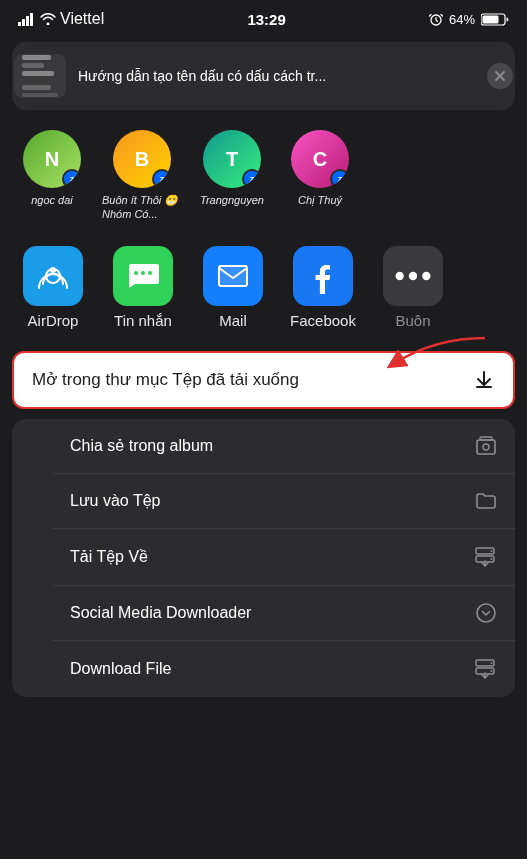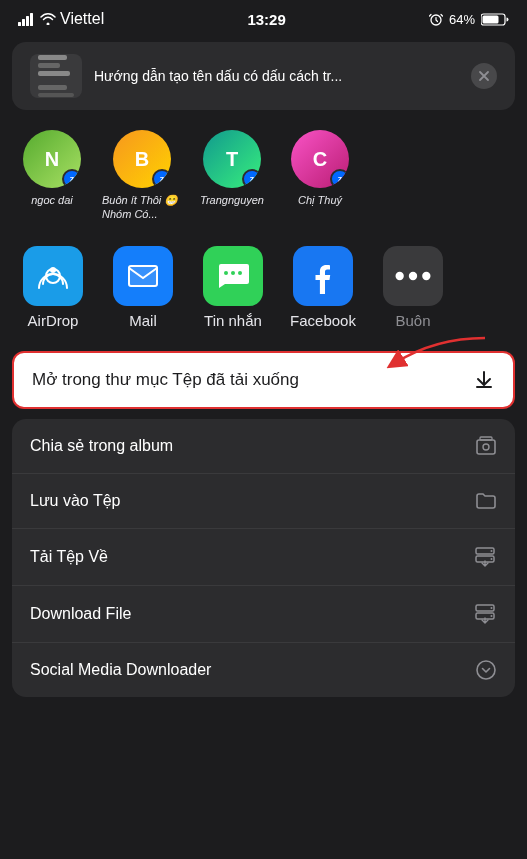"Hướng dẫn tạo tên dấu" .notification-card { padding: 12px 18px -> 12px 2px }
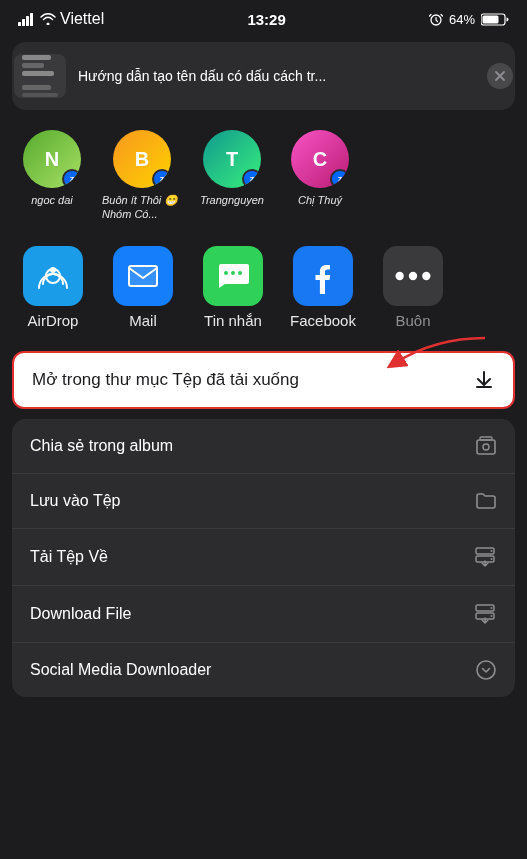"Mail" div.app-item { order: before "Tin nhắn" -> after "Tin nhắn" }
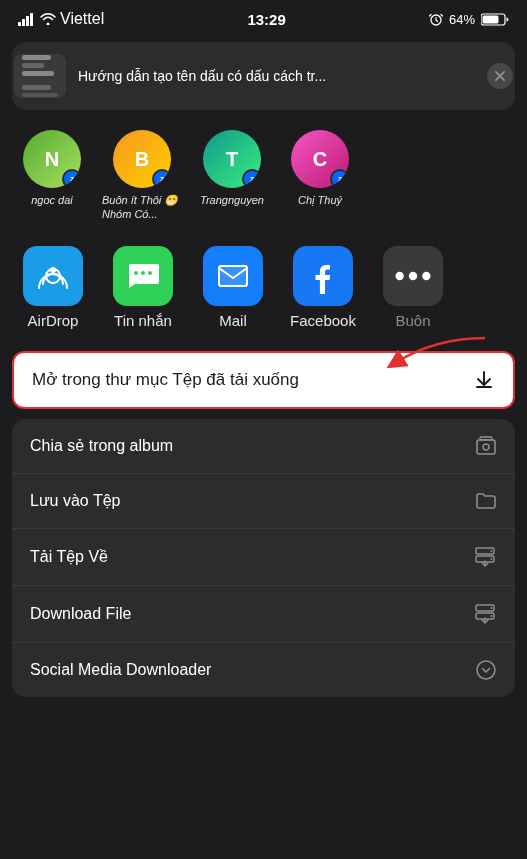"Chia sẻ trong album" .action-list { padding-left: none -> 40px }
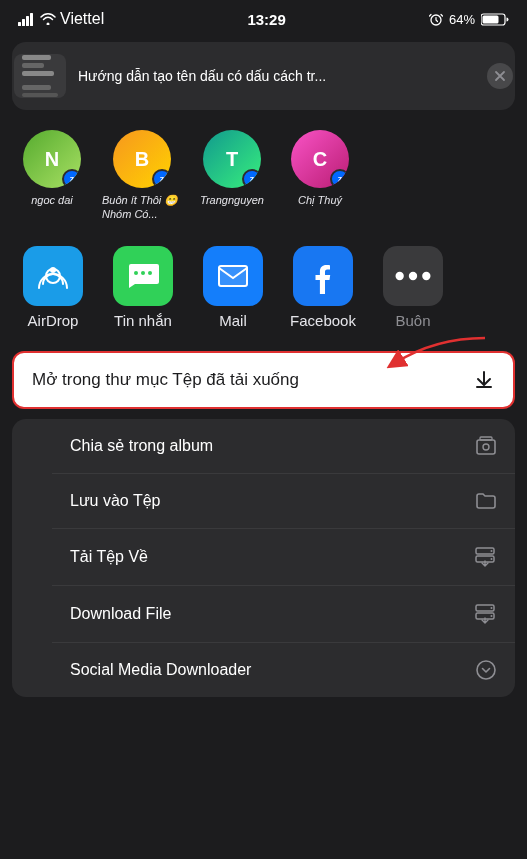"Download File" div.action-item { order: before "Social Media Downloader" -> after "Social Media Downloader" }
